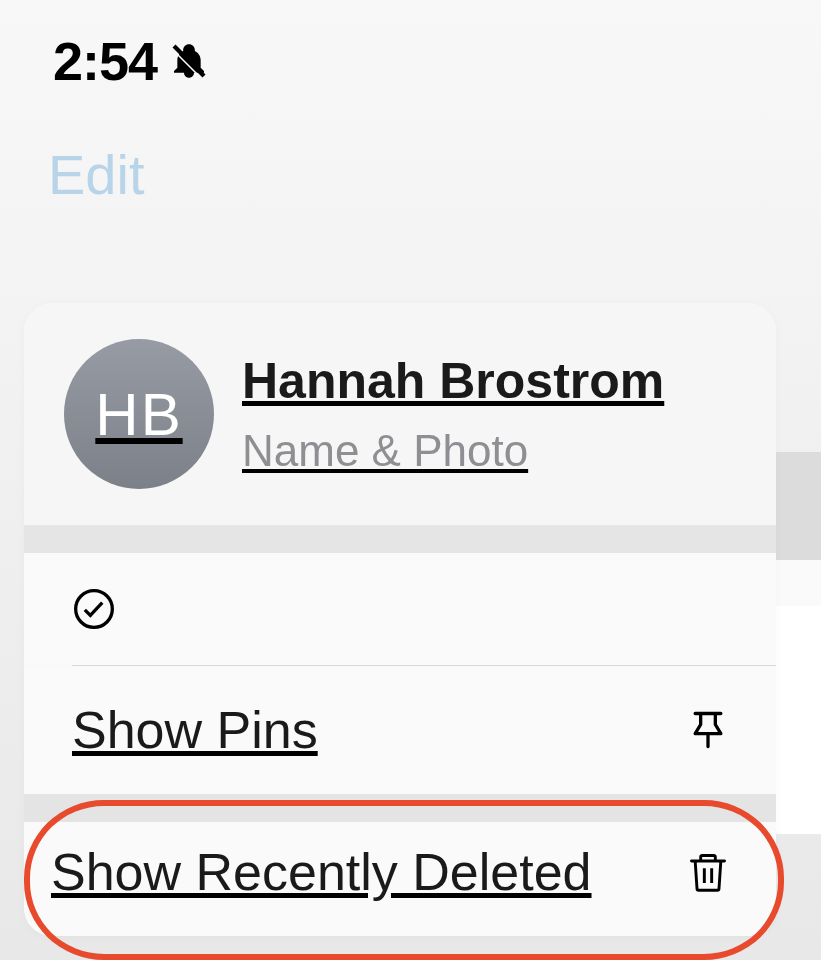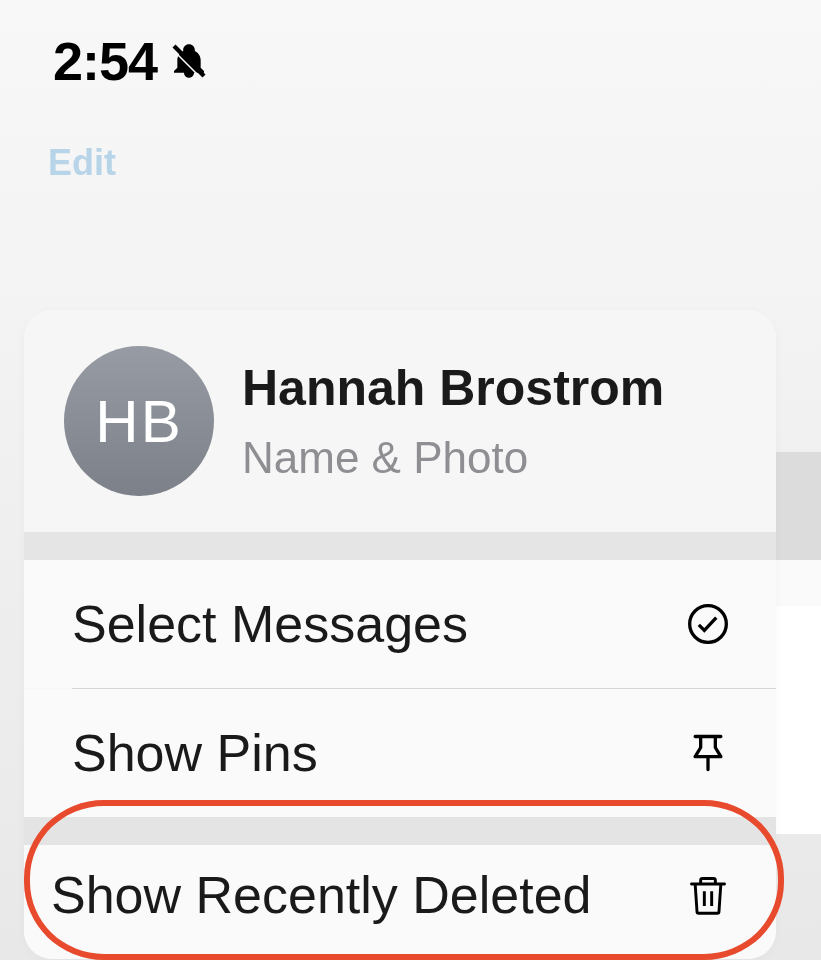"Edit" .edit-label { font-size: 36px -> 56px; font-weight: 700 -> 400 }
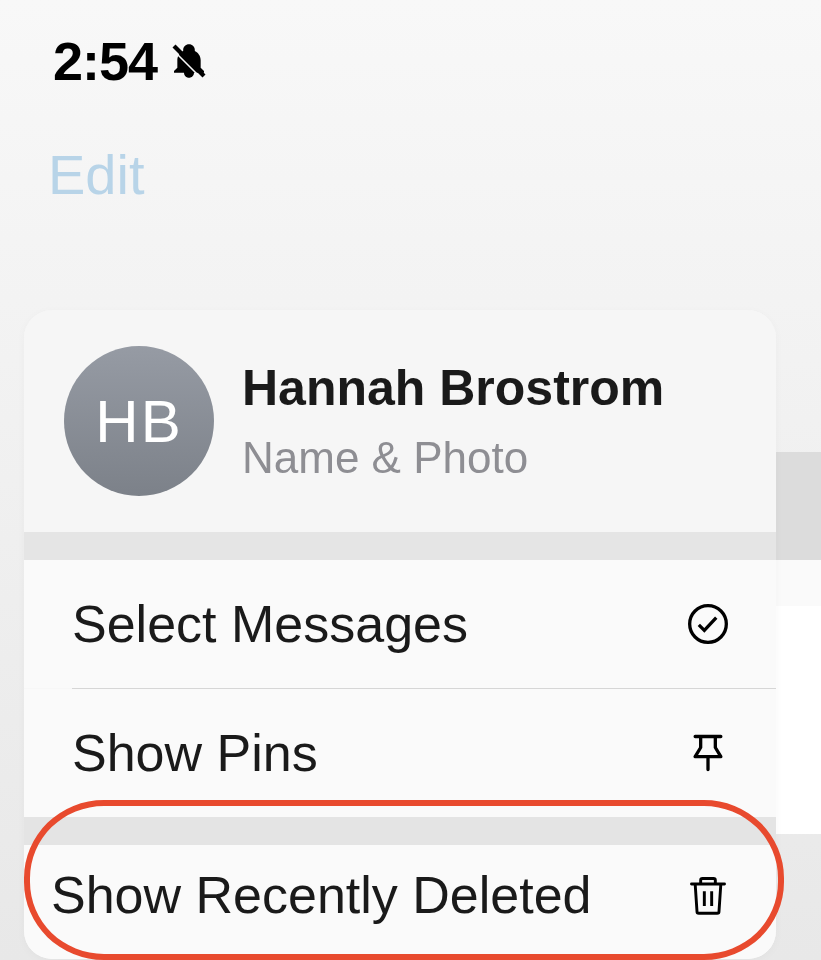"HB" .menu-card { text-decoration: none -> underline; top: 310px -> 303px }
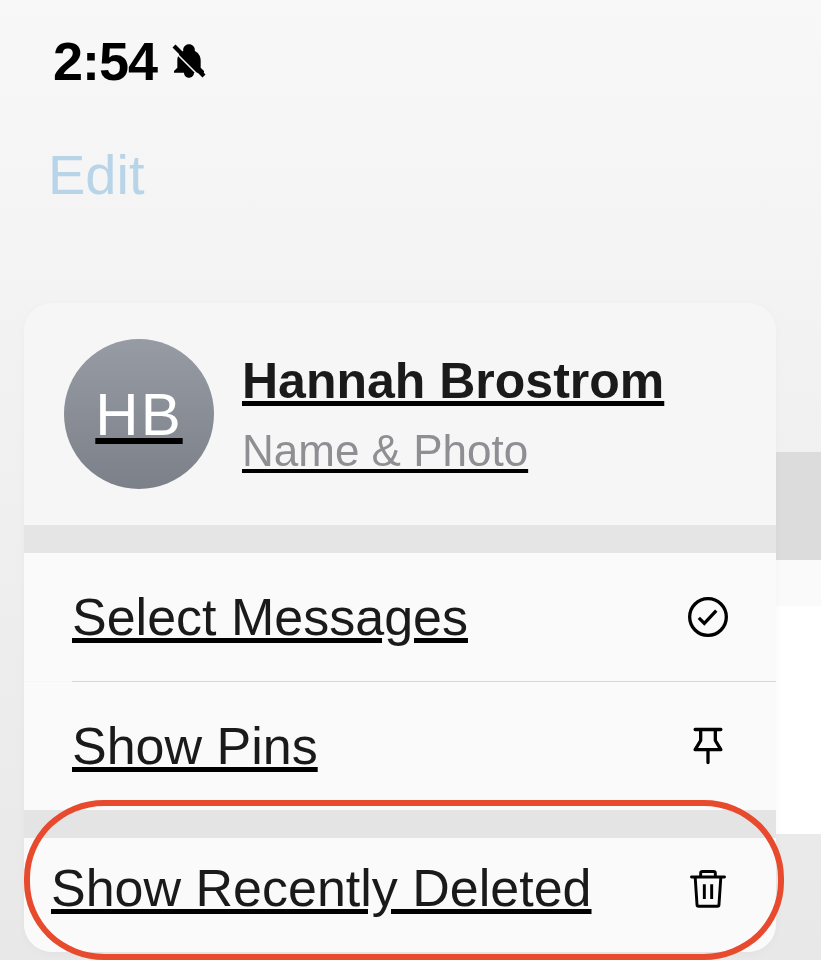"Select Messages" span.menu-row-label { html: <span>Select Messages</span> -> none }
